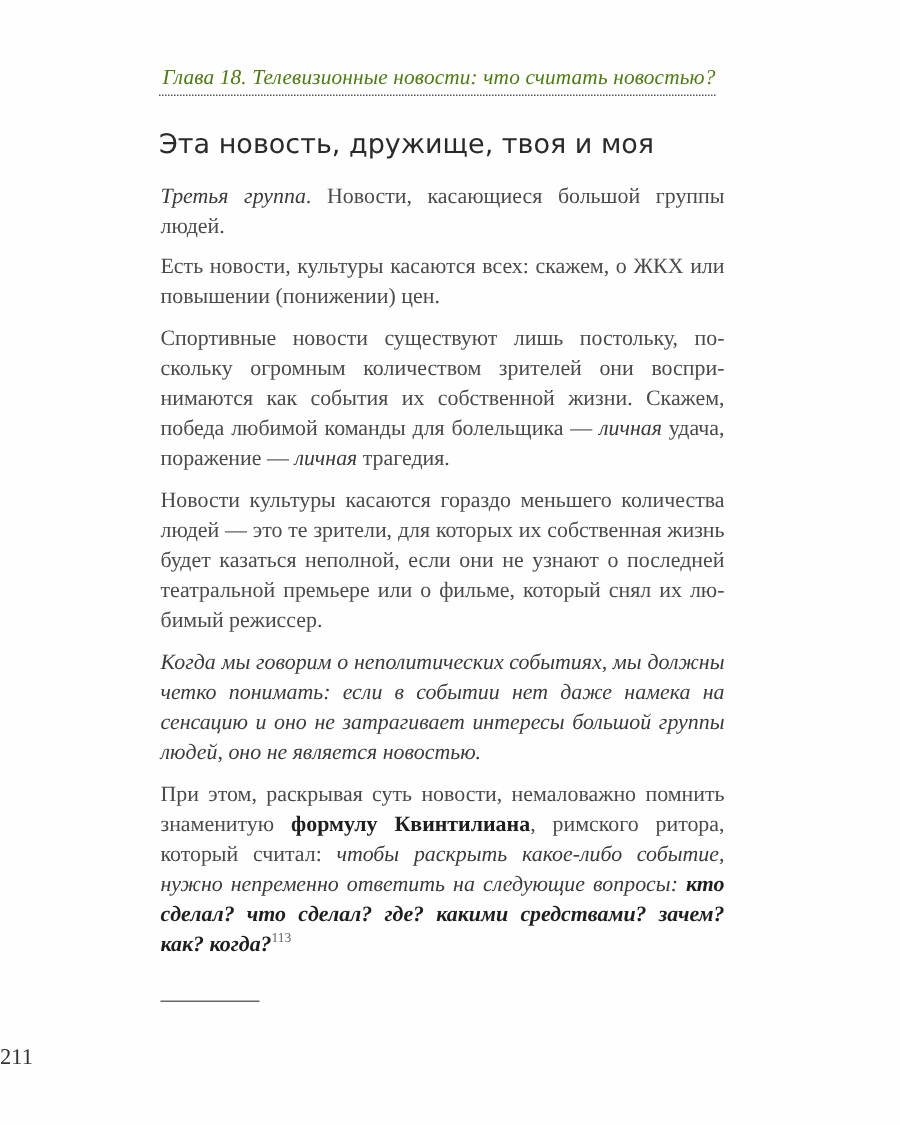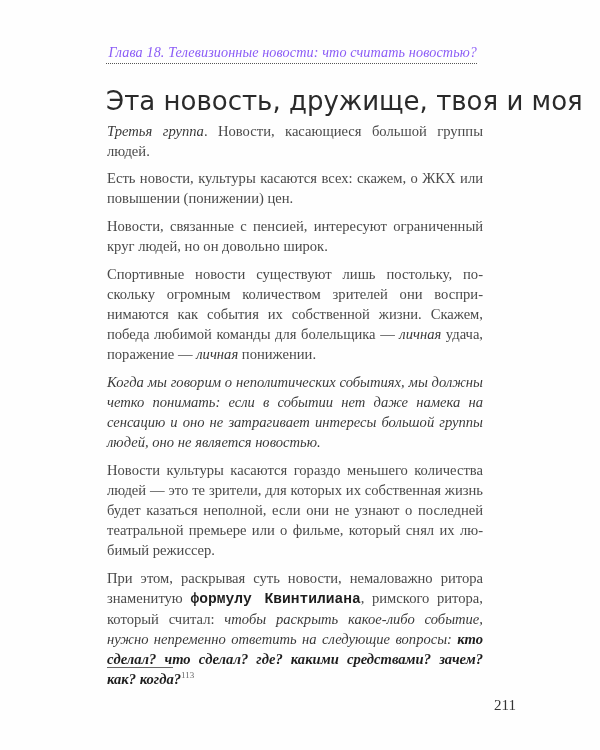"Глава 18. Телевизионные новости: что" .header { color: #8b5cf6 -> #4d7c0f }
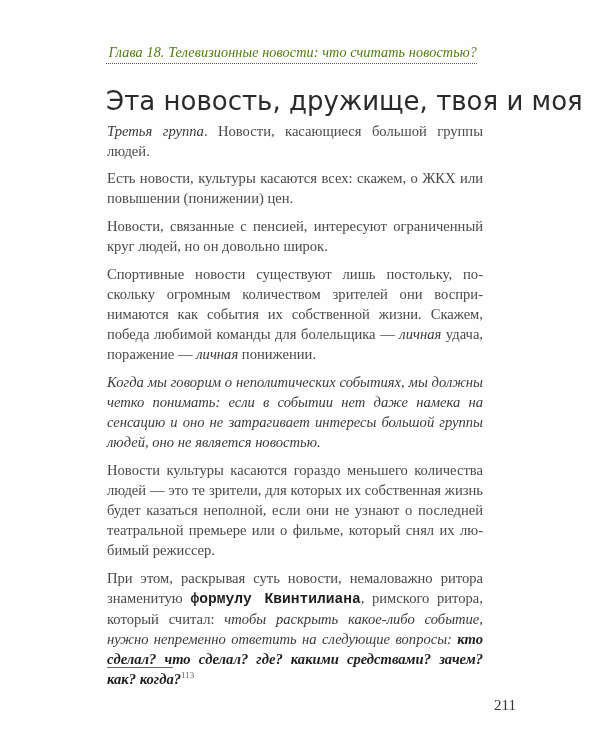"Эта новость, дружище, твоя и" .title { font-size: 26px -> 18px }
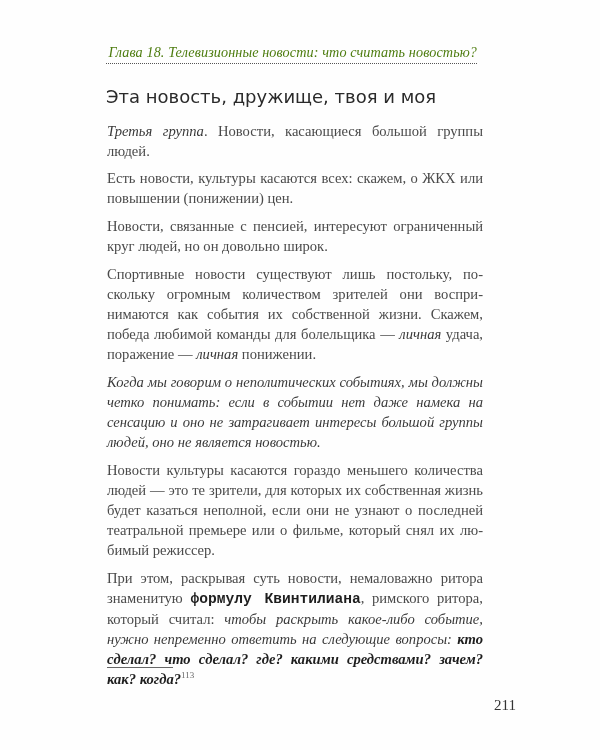"Новости, связанные с пенсией, интересуют" p { html: <p>Новости, связанные с пенсией, интересуют ограниченный круг людей, но он довольно широк.</p> -> none }
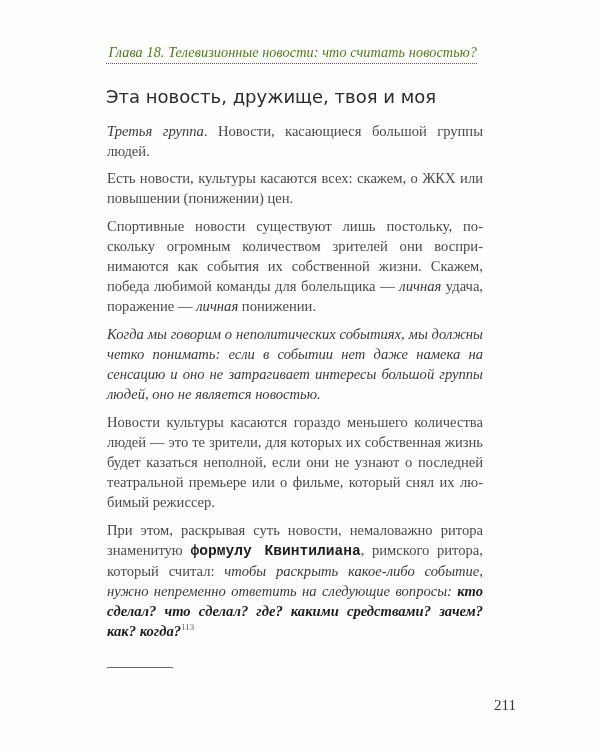"понижении." span { text: понижении -> трагедия }
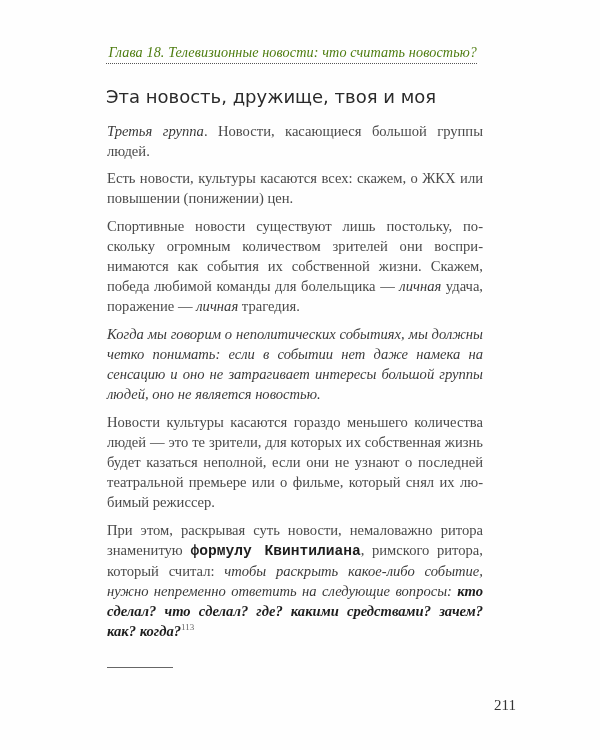"Когда мы говорим о неполитических" p { order: before "Новости культуры касаются гораздо" -> after "Новости культуры касаются гораздо" }
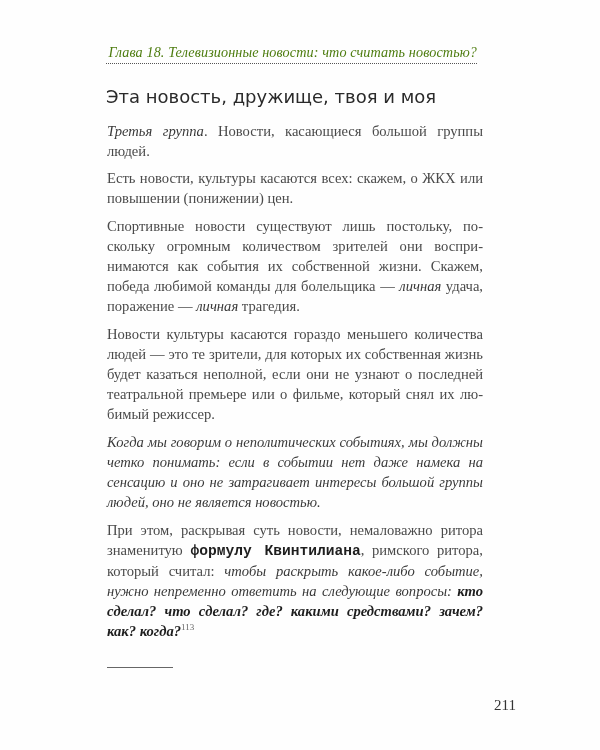"При этом, раскрывая суть новости," span { text: ритора -> помнить }
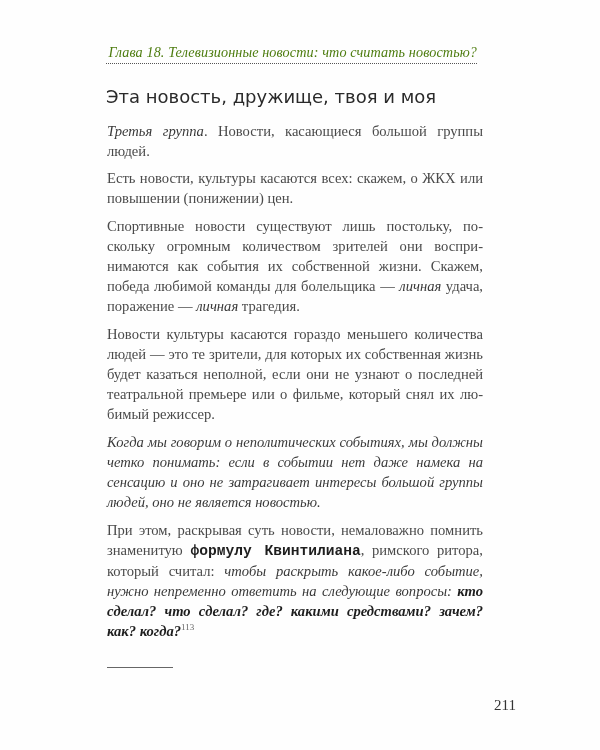"формулу Квинтилиана" .b { font-family: Liberation Mono, monospace -> none }
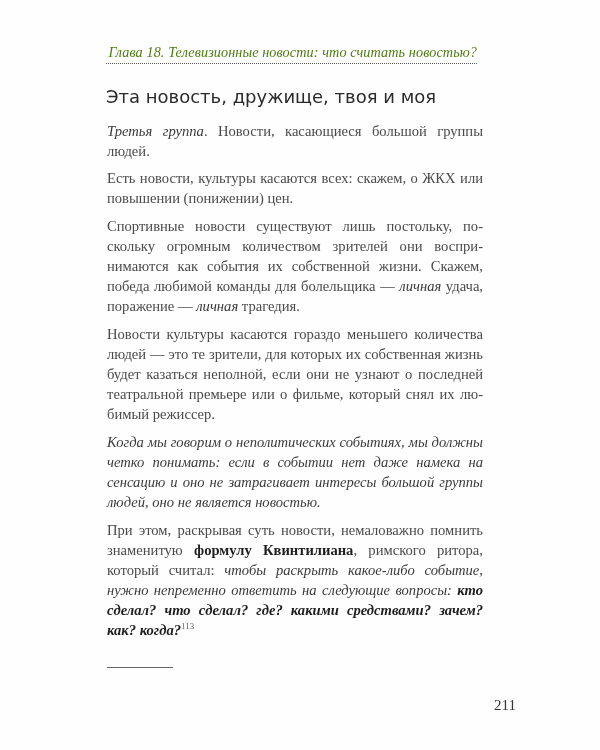"211" .pagenum { text-align: right -> left }
